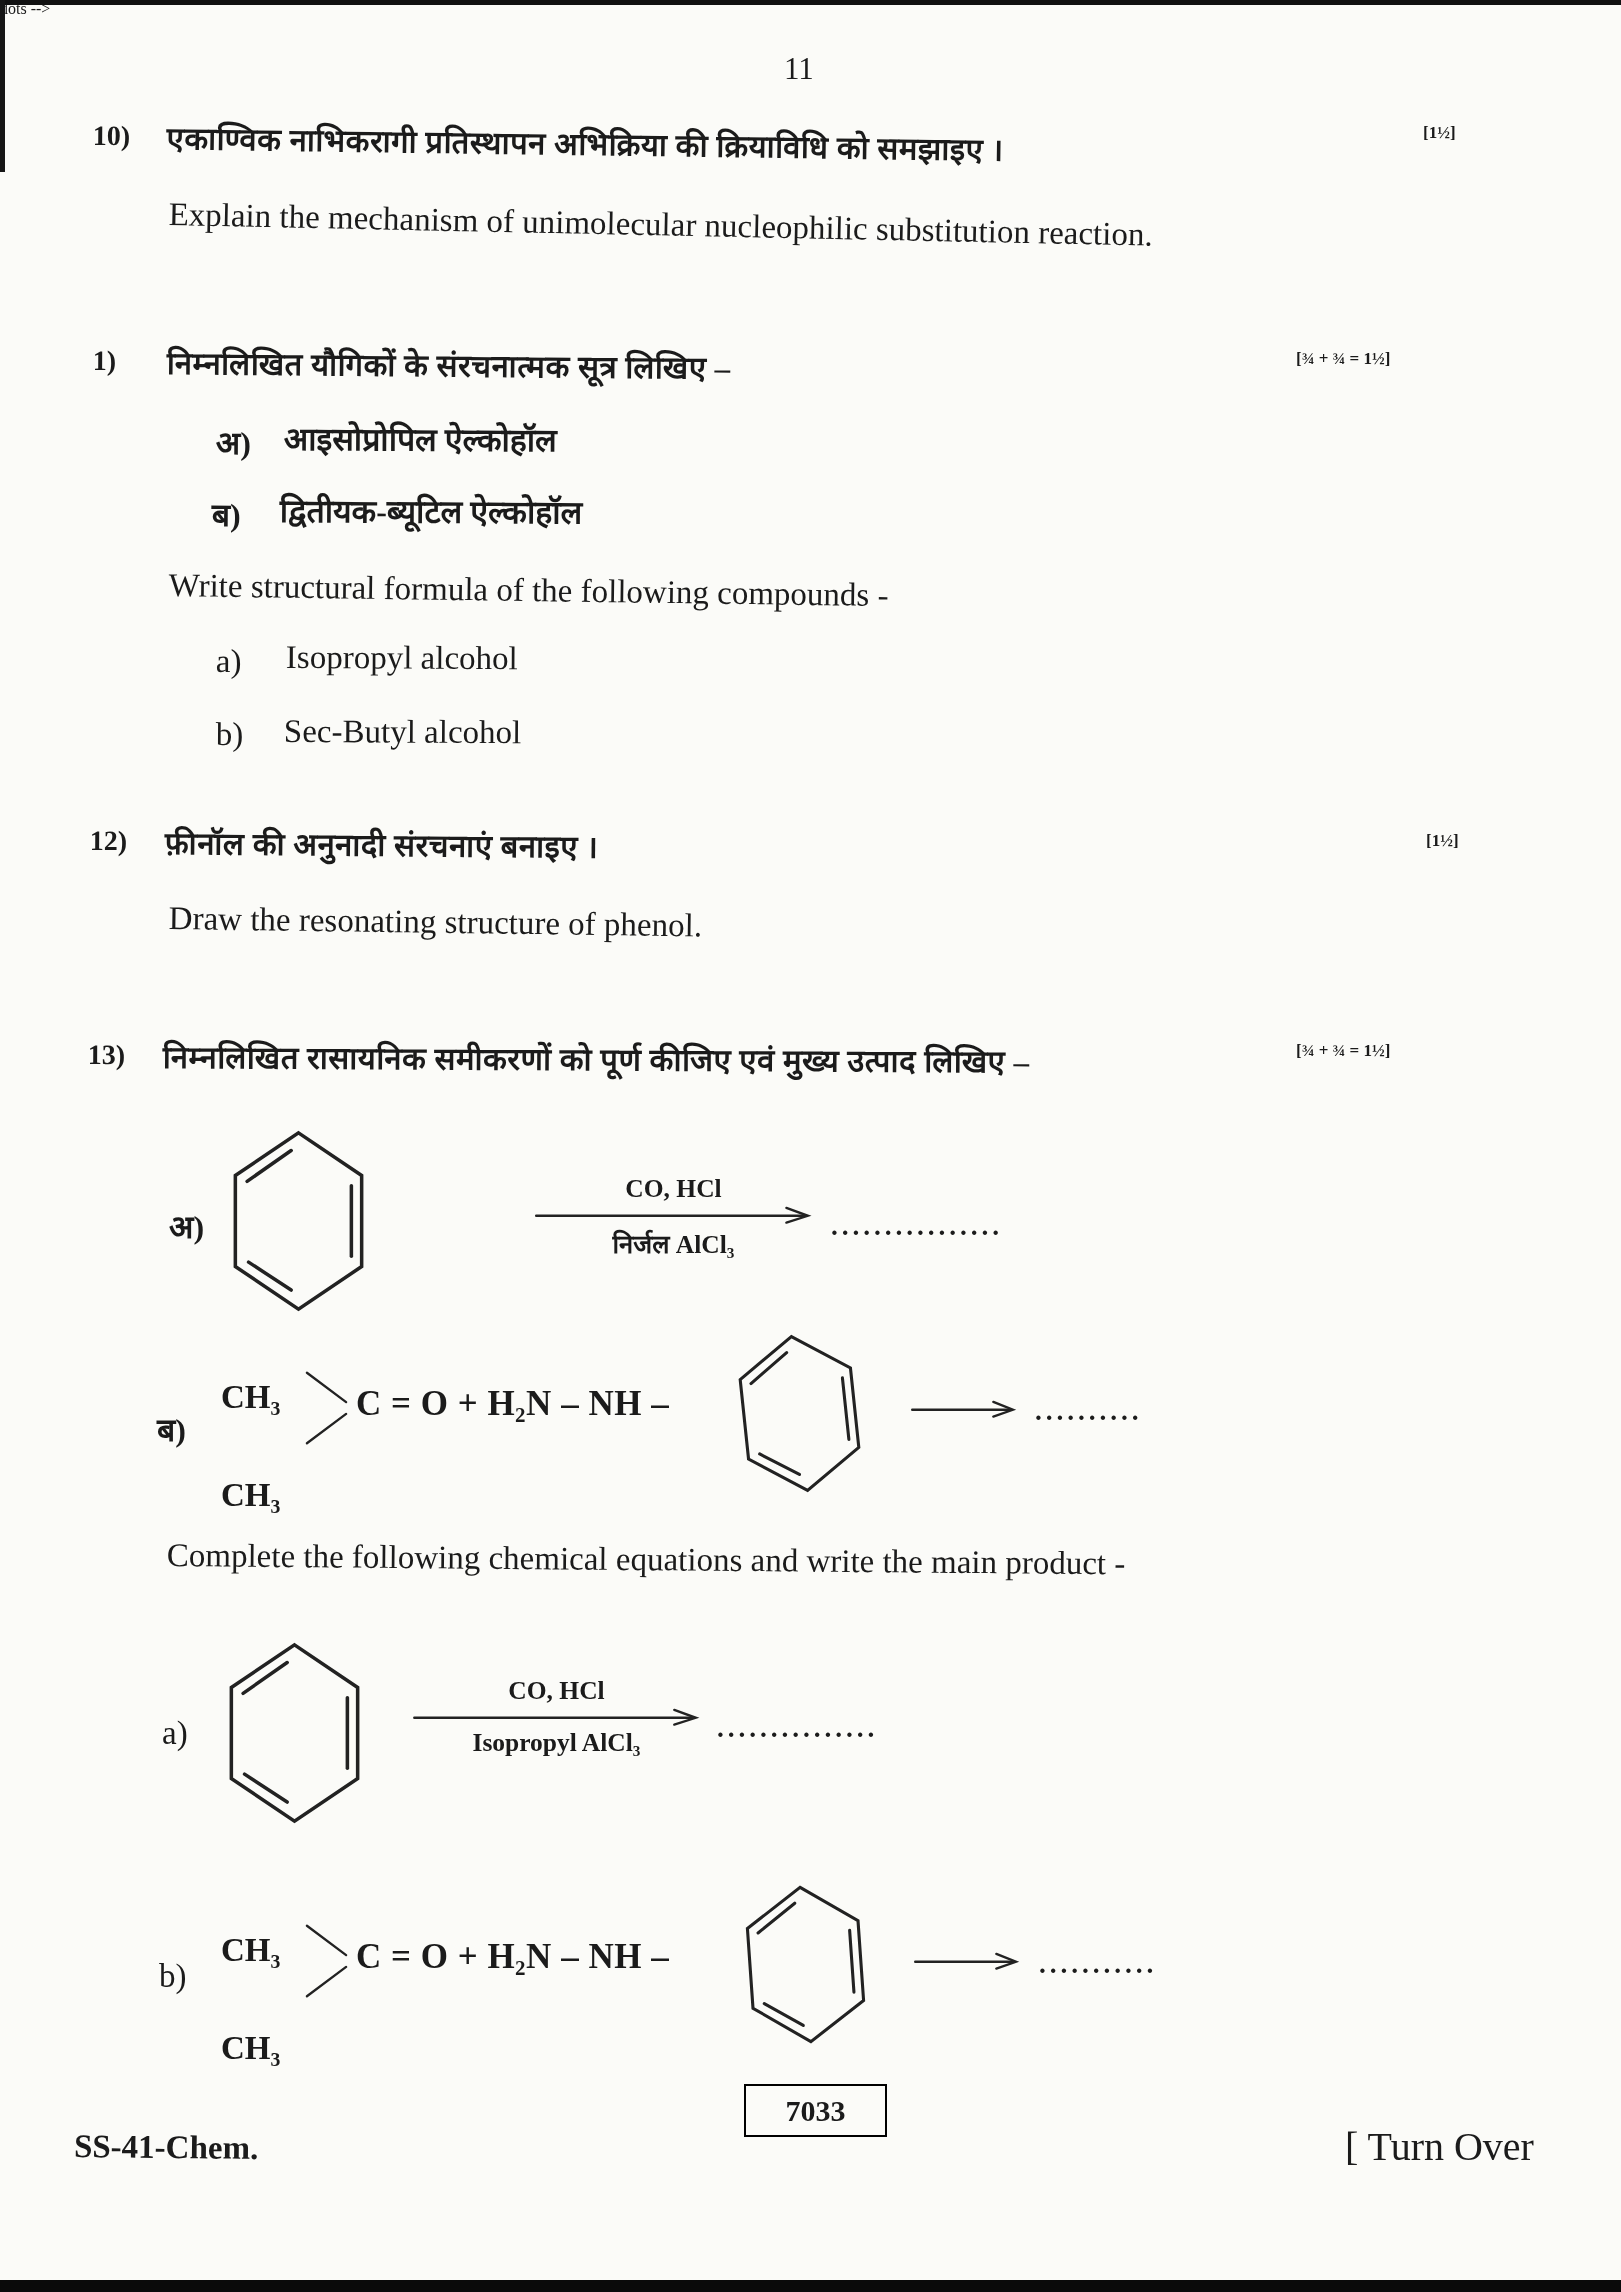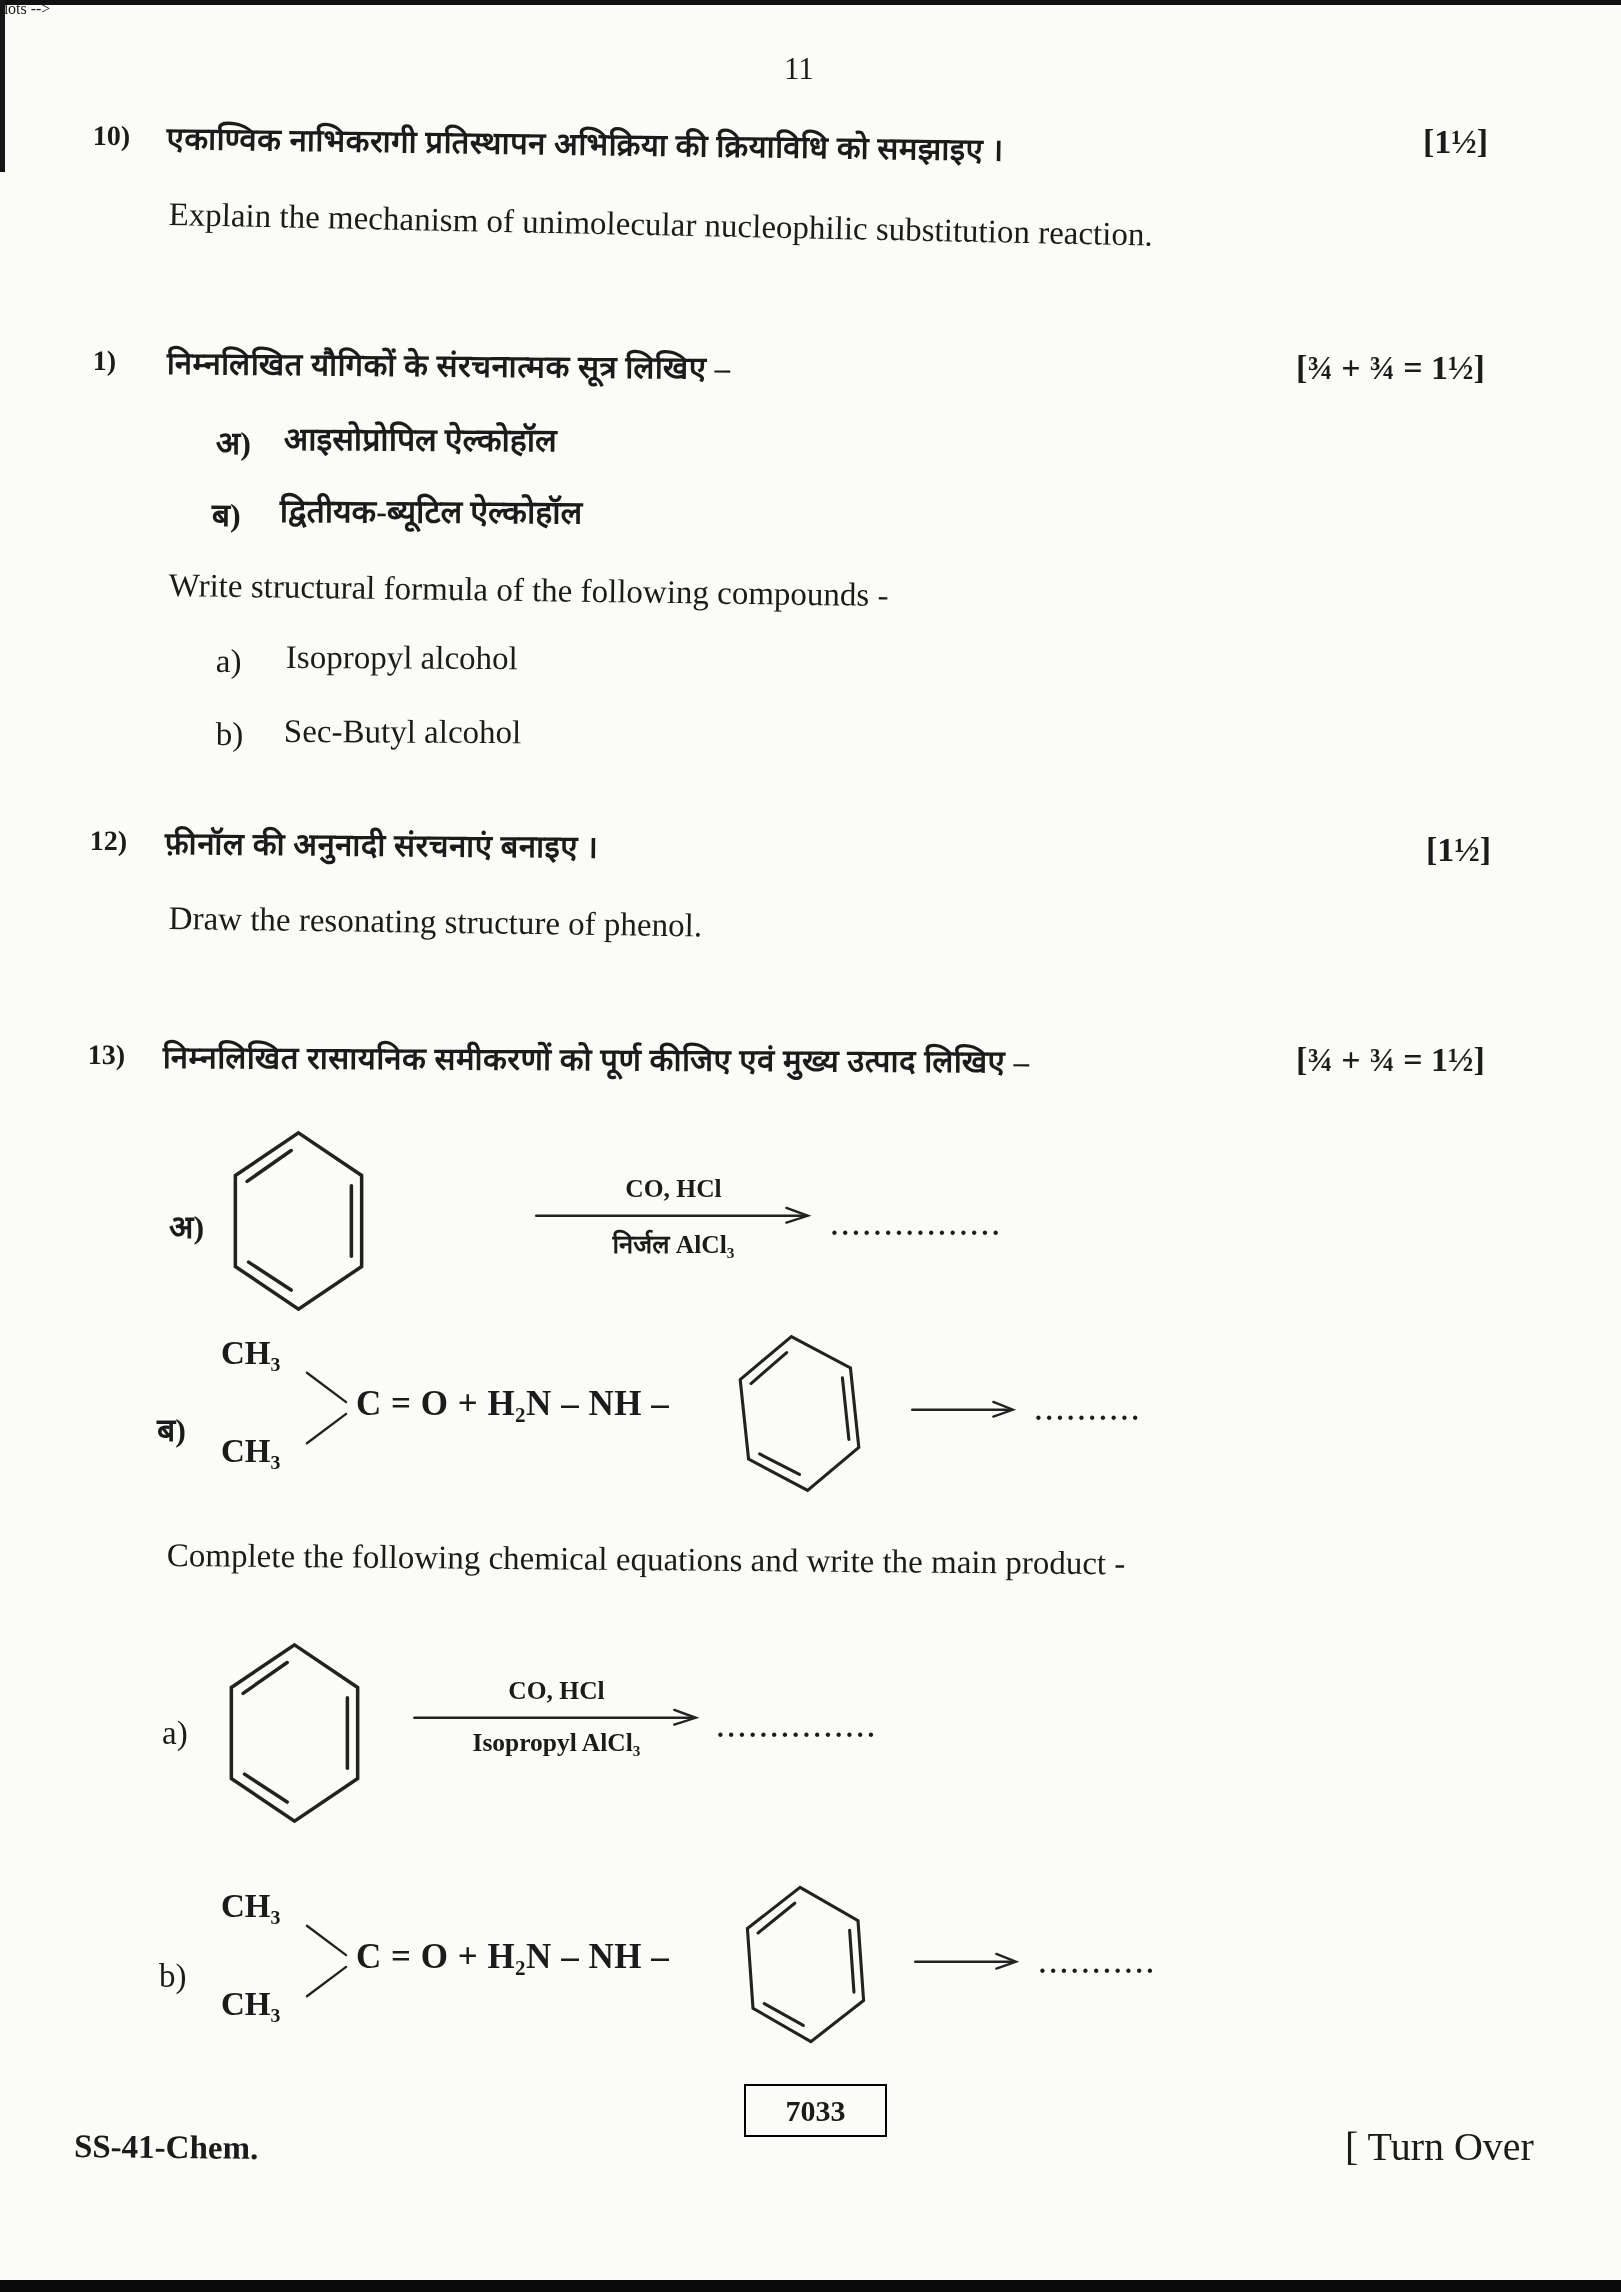"[1½]" .marks { font-size: 34px -> 17px }
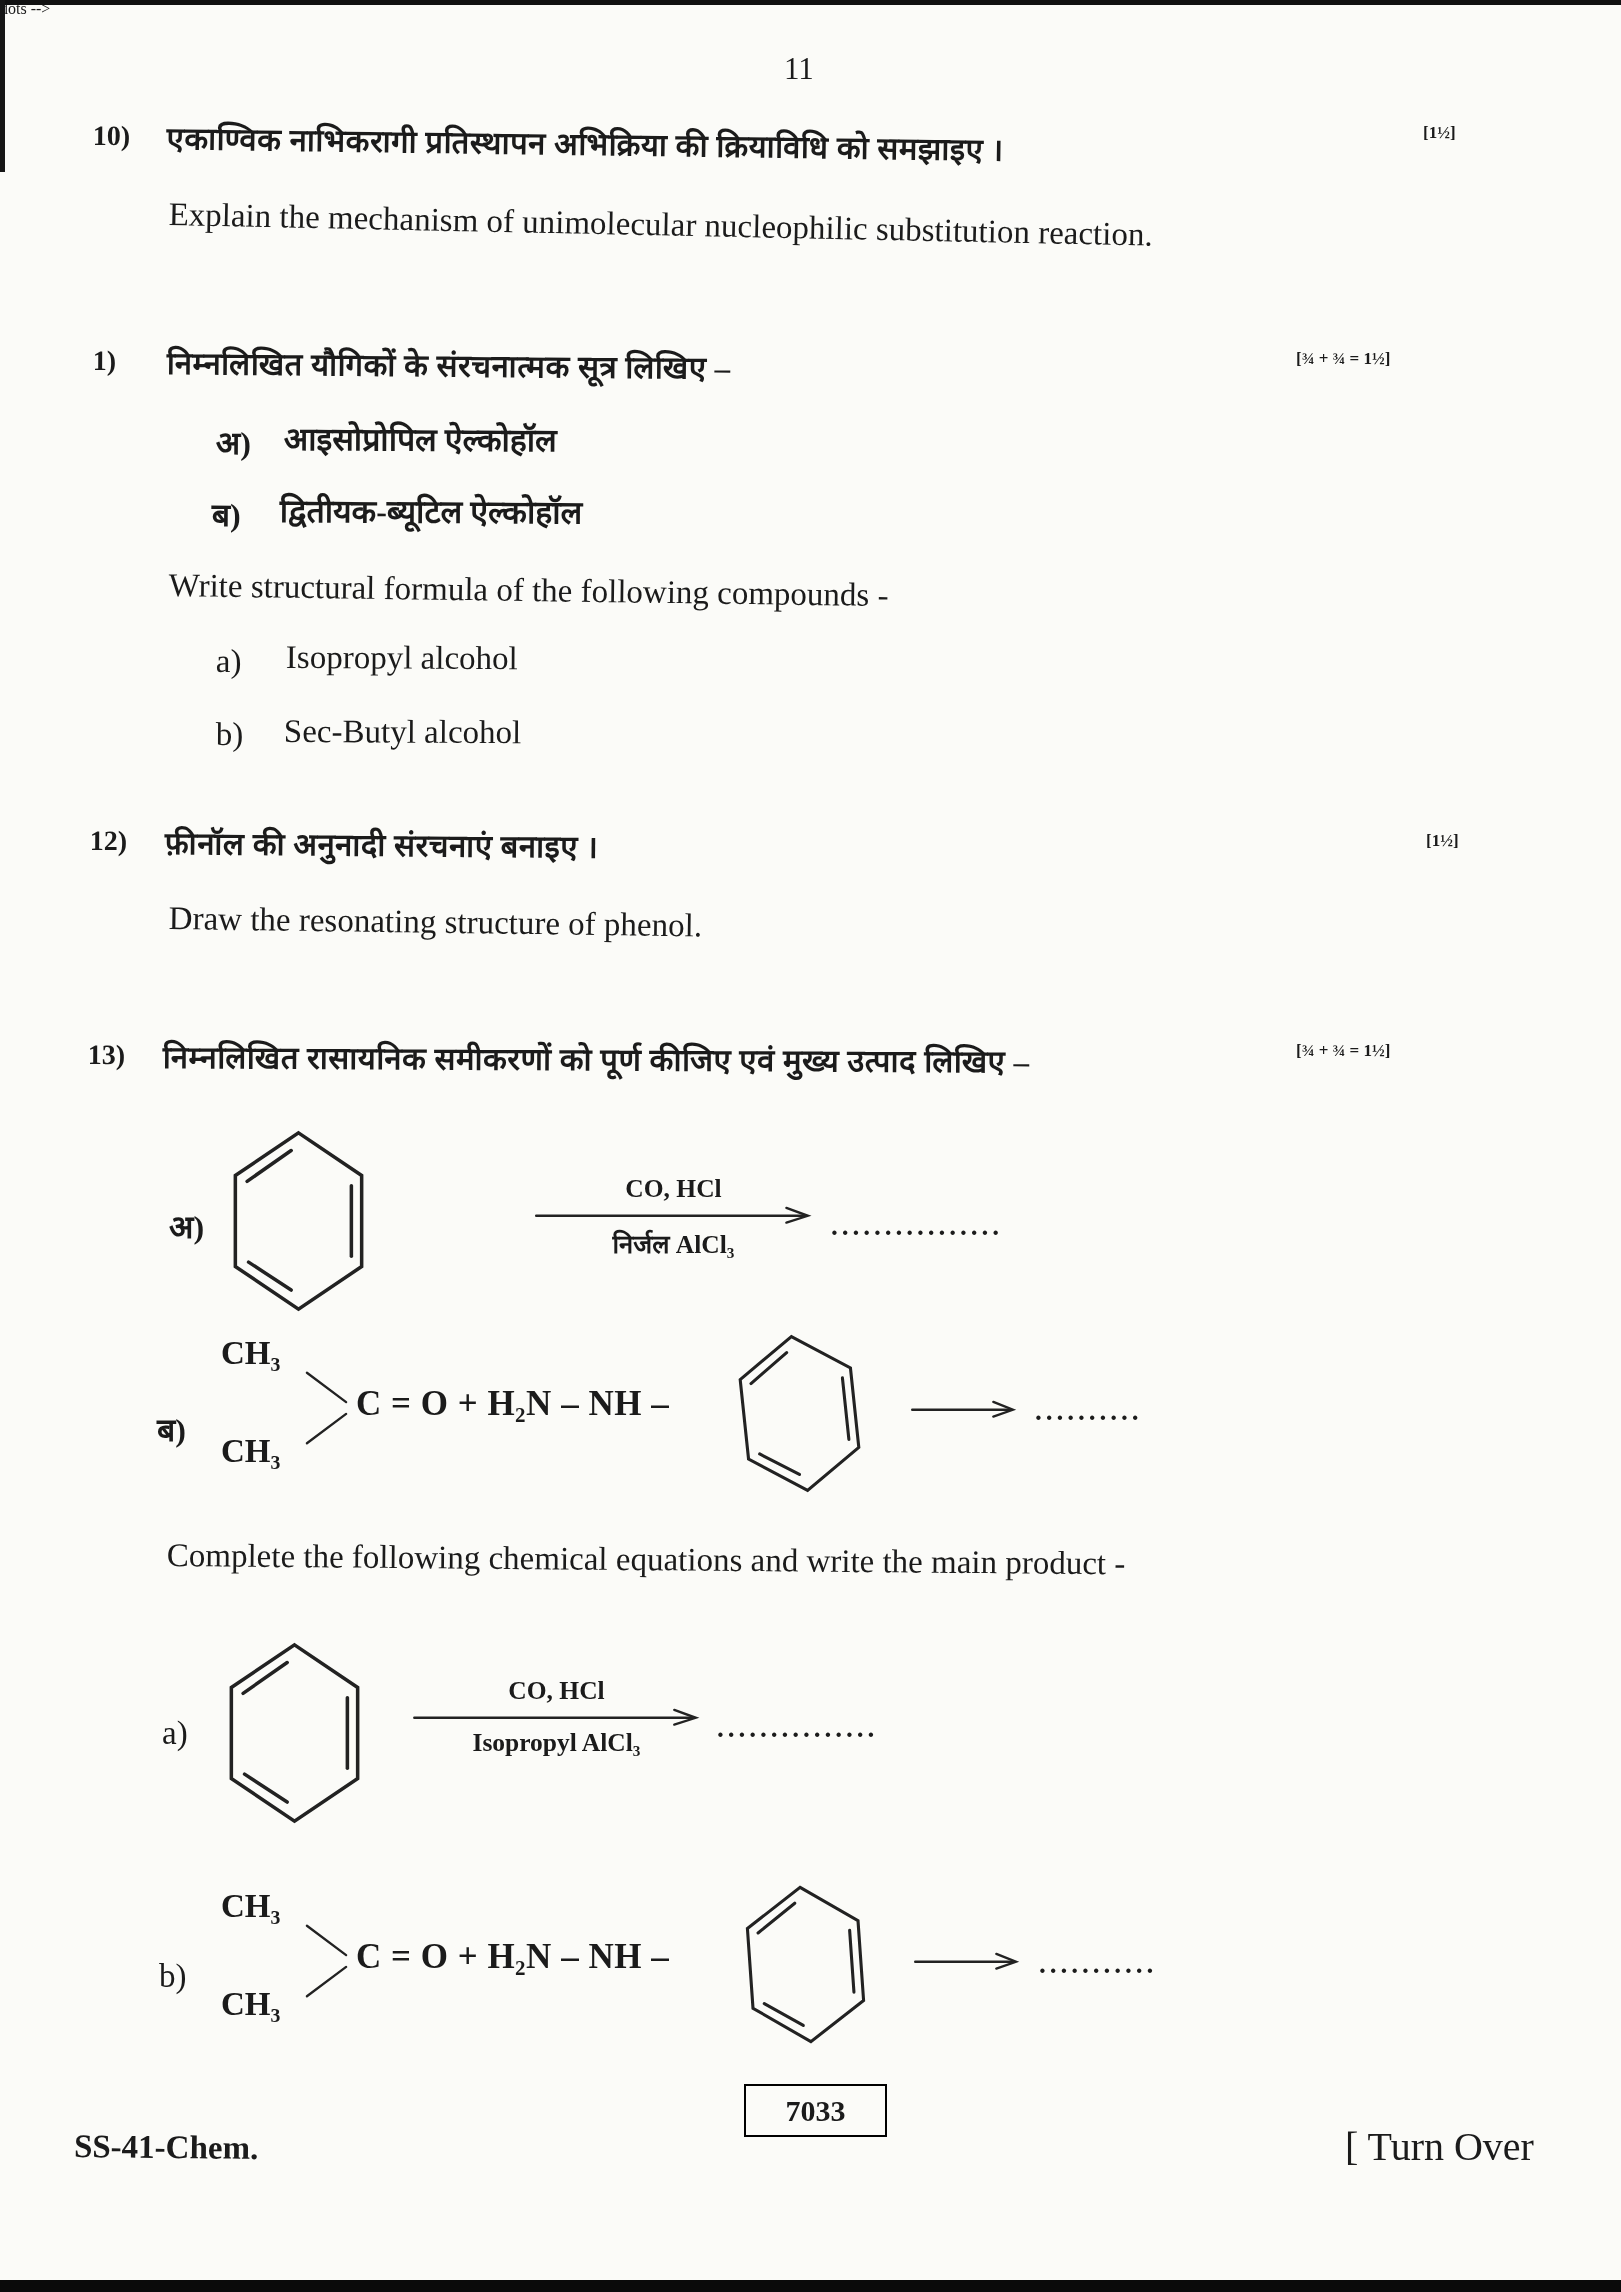"CH₃" .ch3 { margin-top: none -> 44px }
